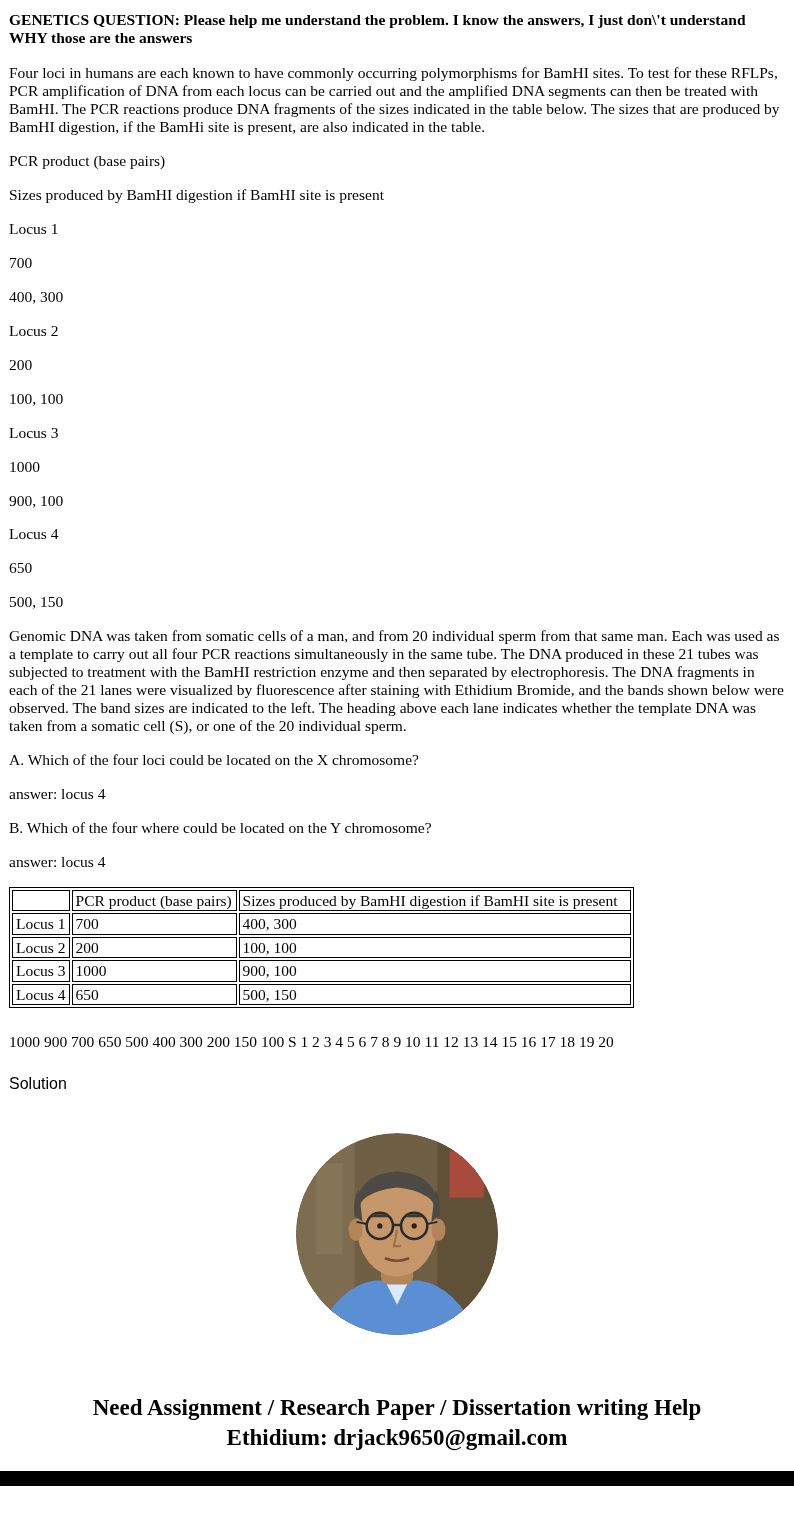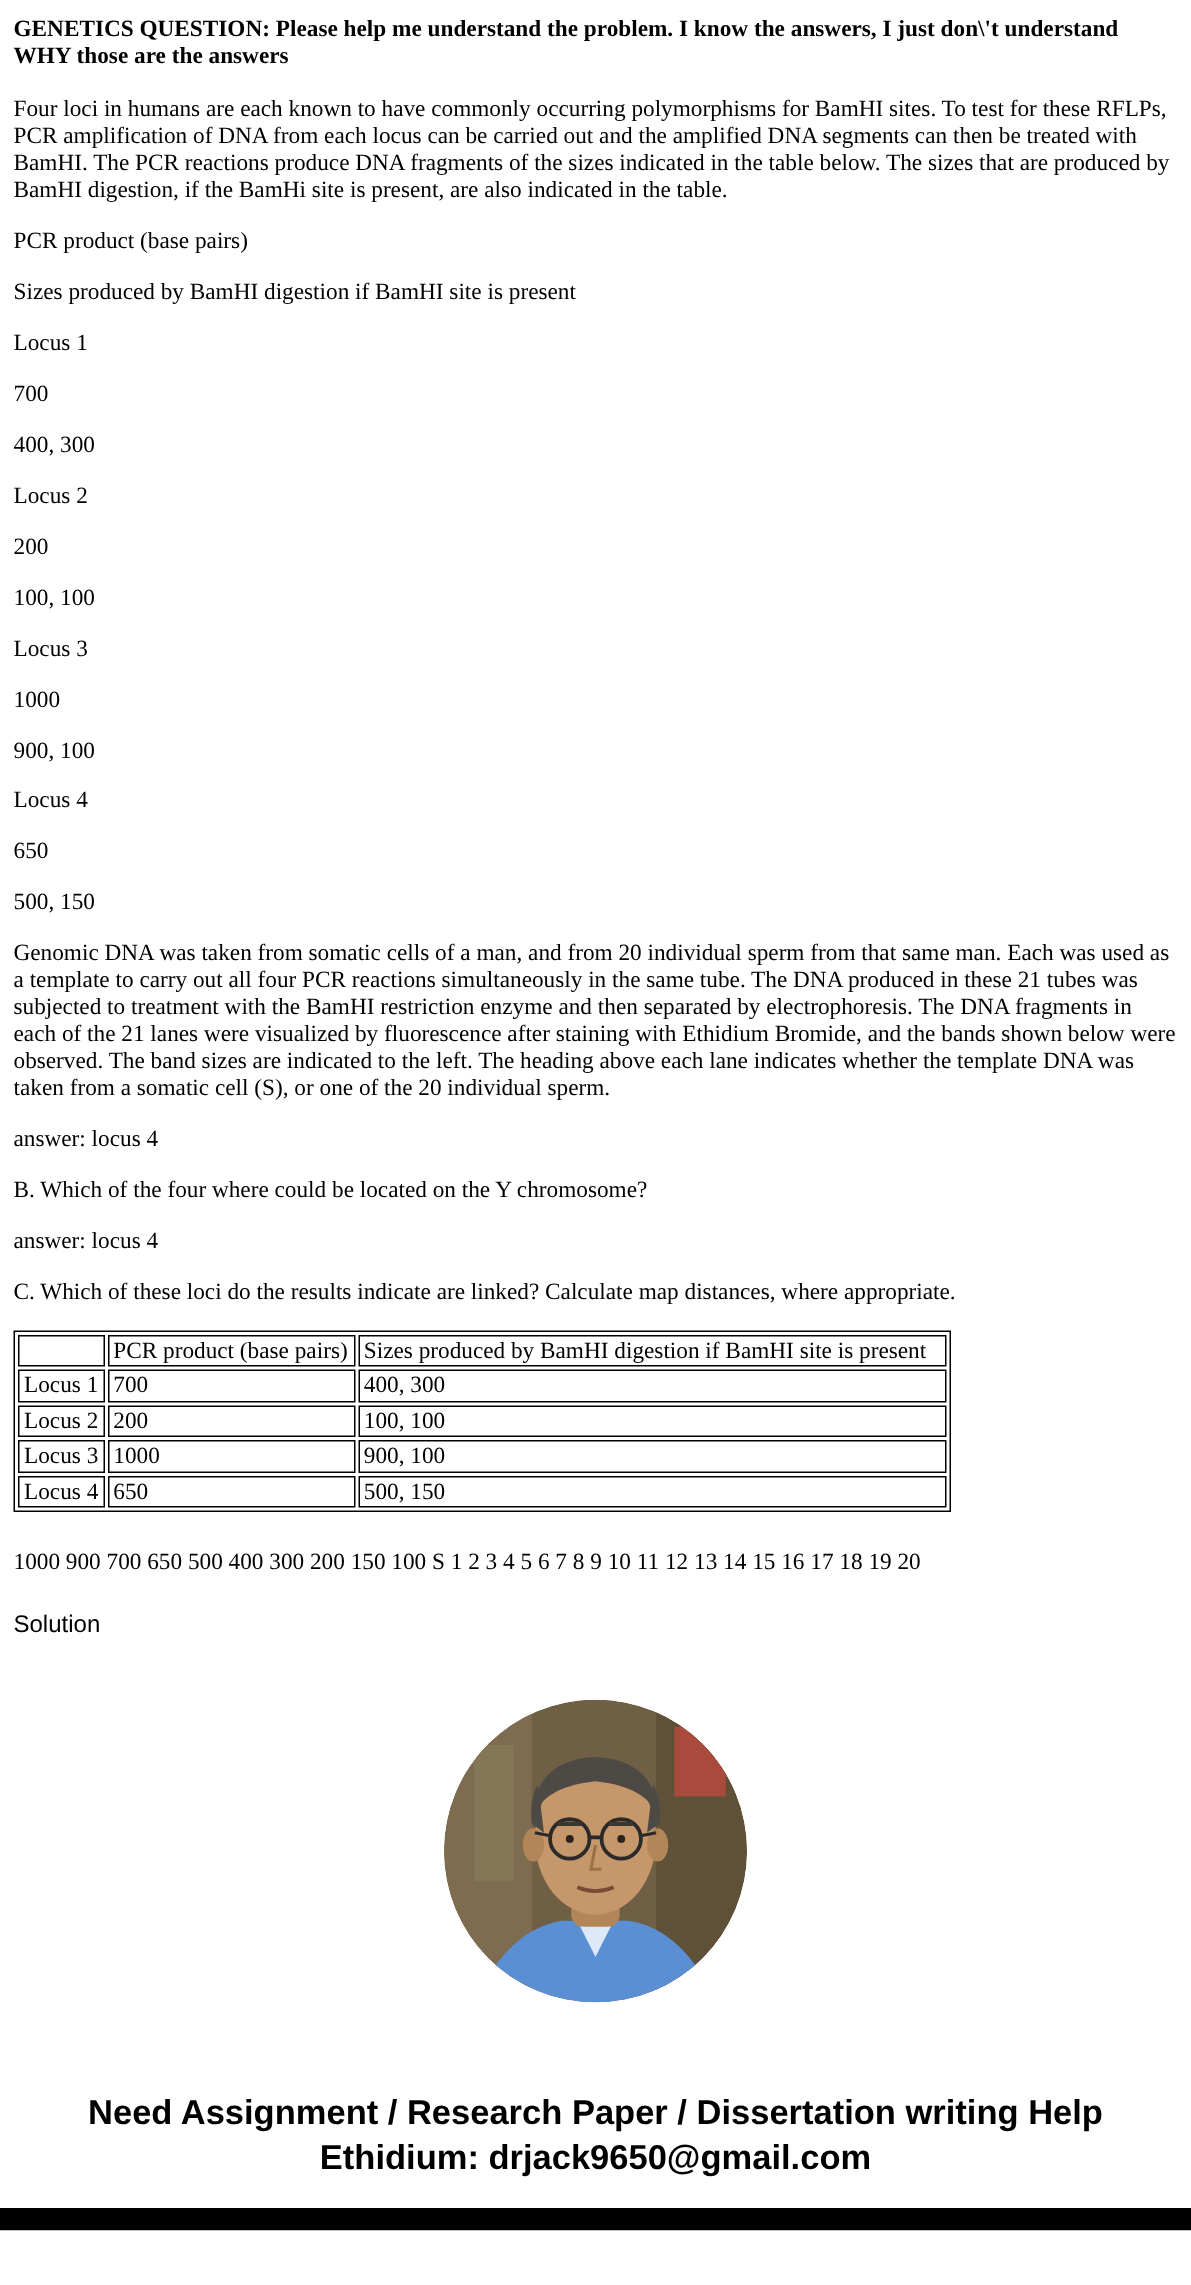"A. Which of the four" p { html: none -> <p>A. Which of the four loci could be located on the X chromosome?</p> }
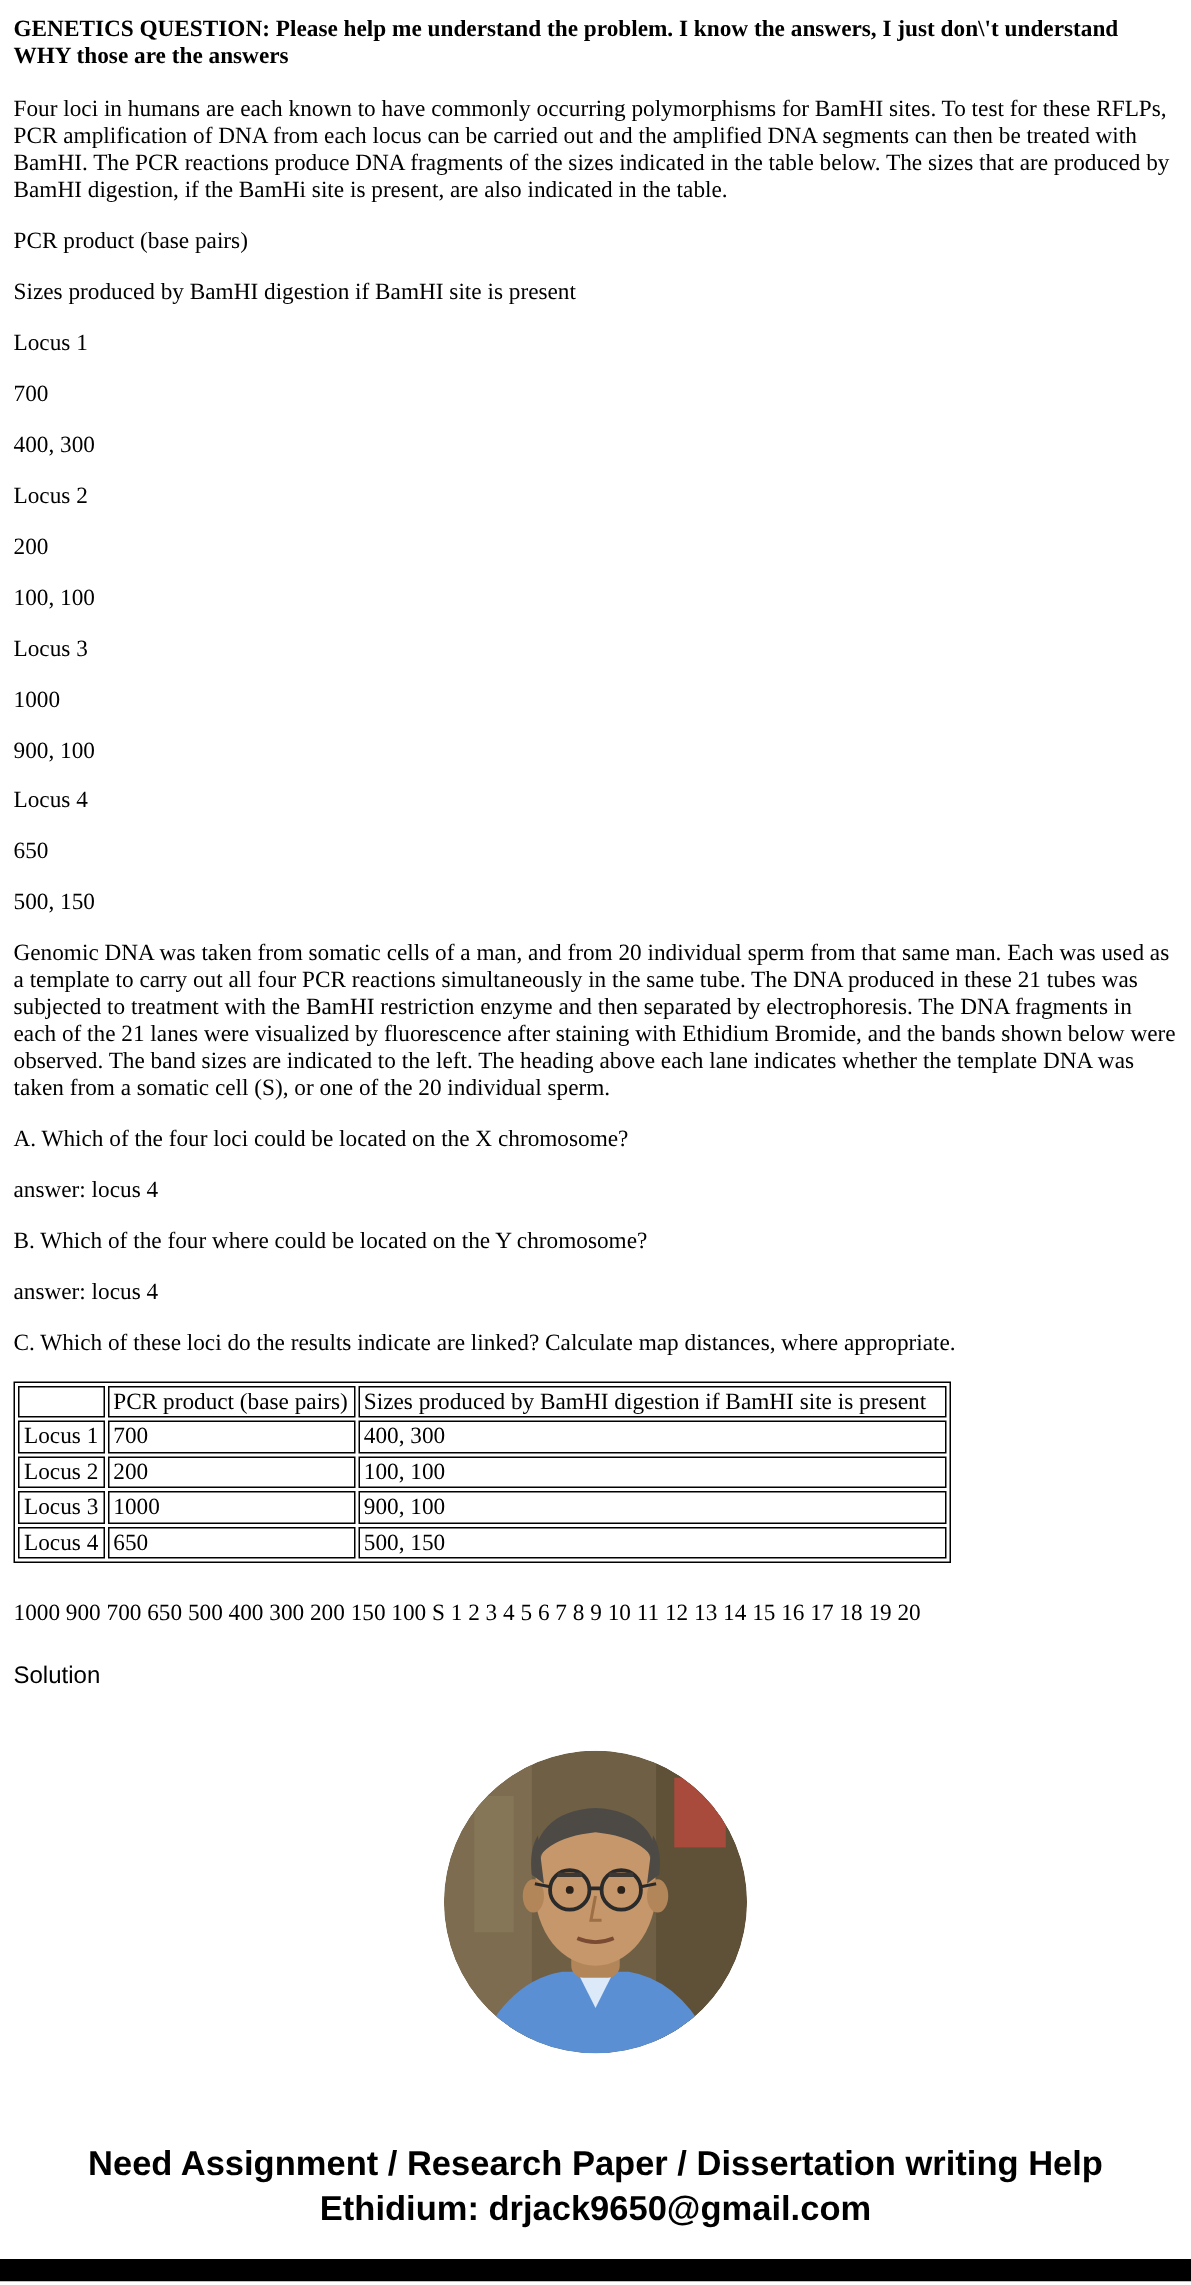"C. Which of these loci" p { html: <p>C. Which of these loci do the results indicate are linked? Calculate map distances, where appropriate.</p> -> none }
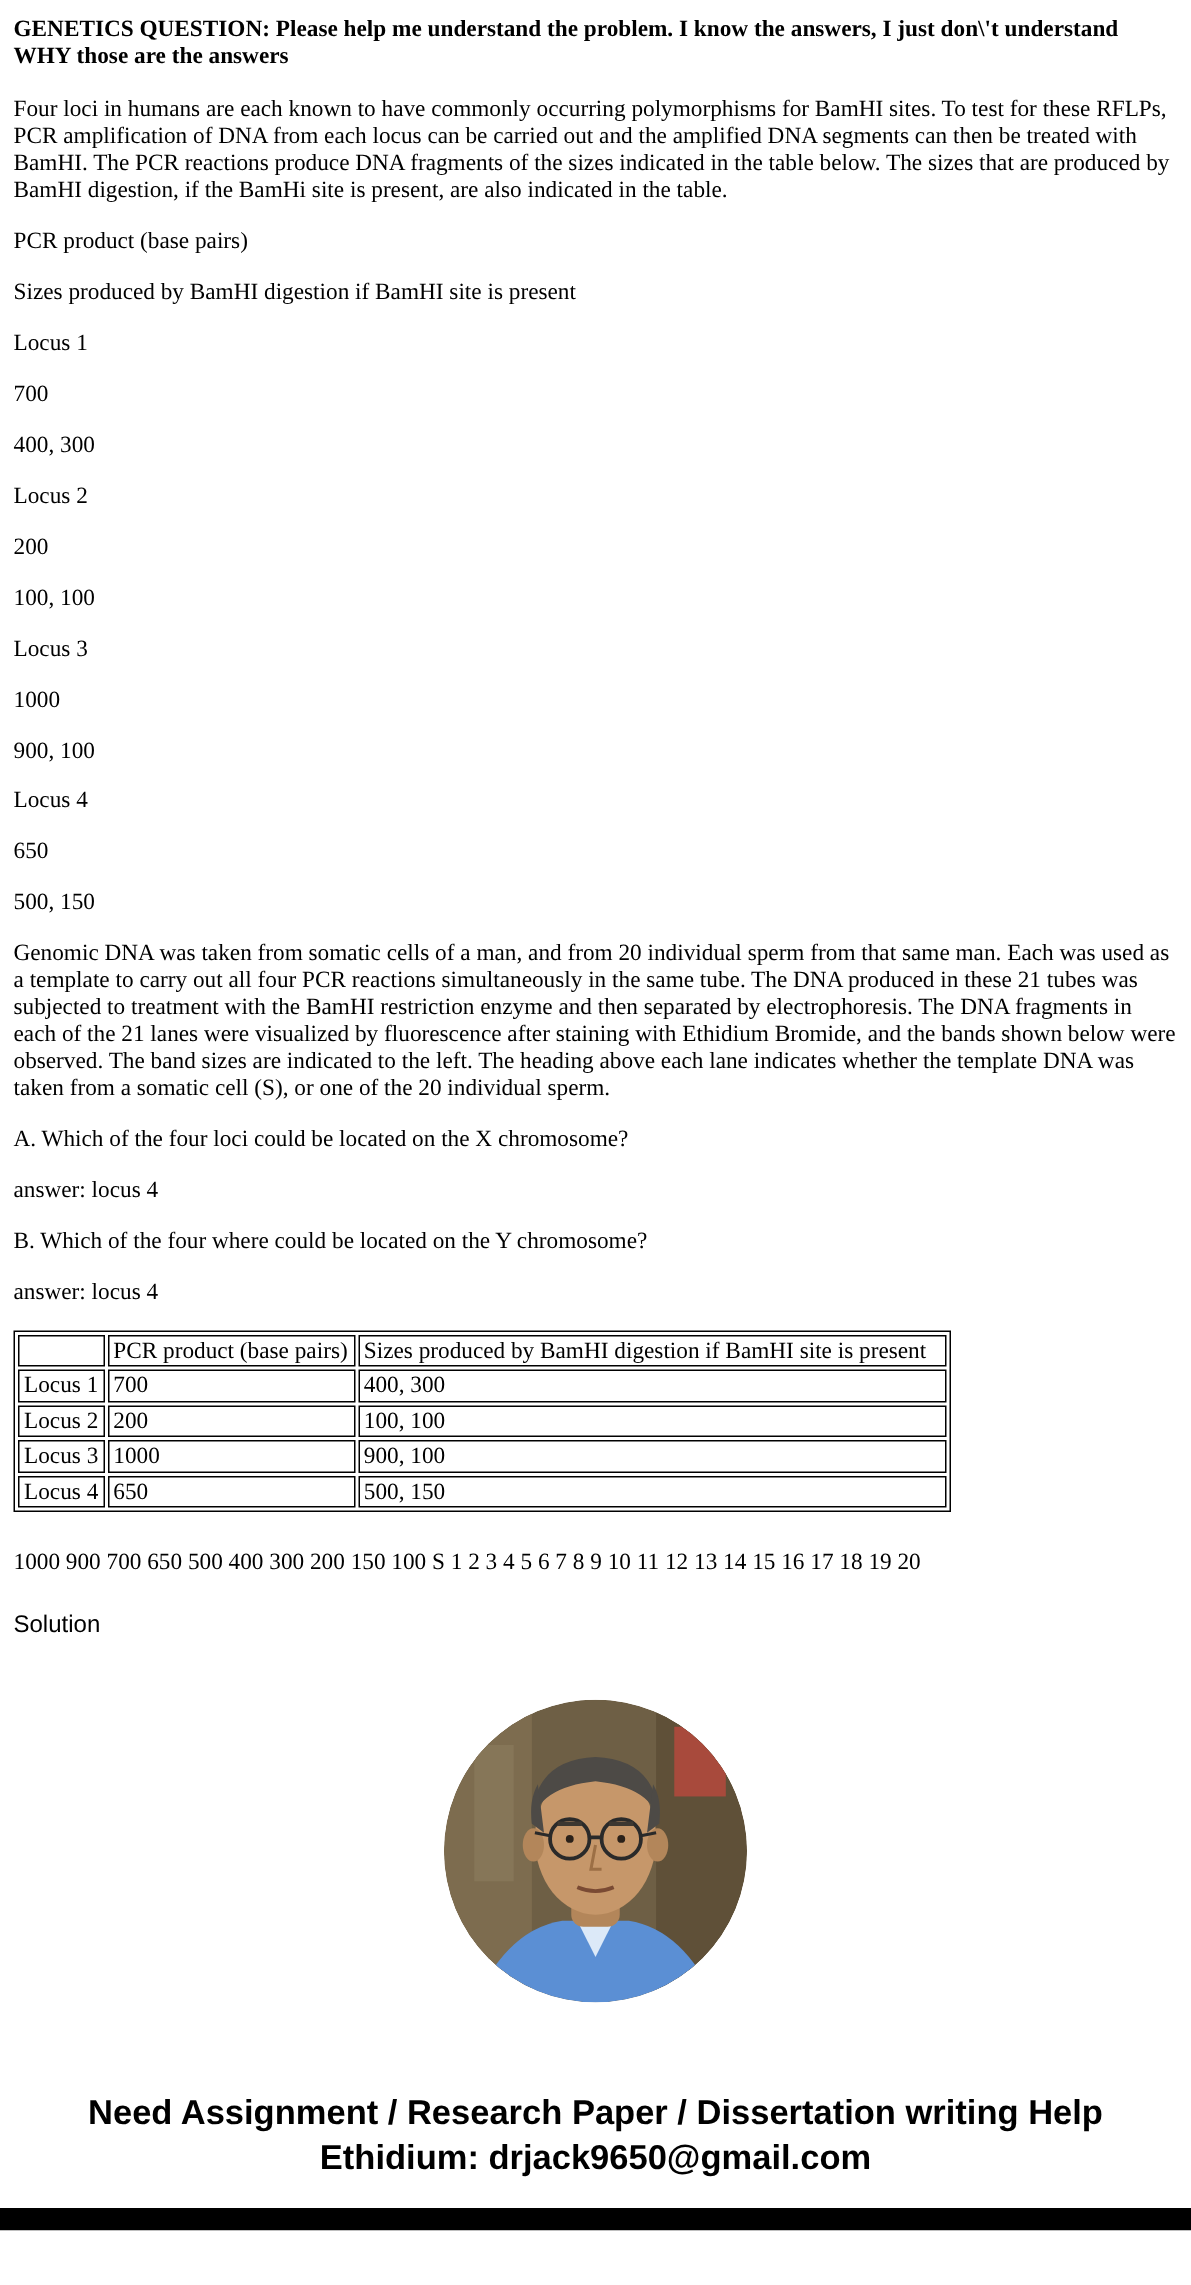"Need Assignment / Research Paper" .footer { font-family: Liberation Sans, sans-serif -> Liberation Serif, serif }
